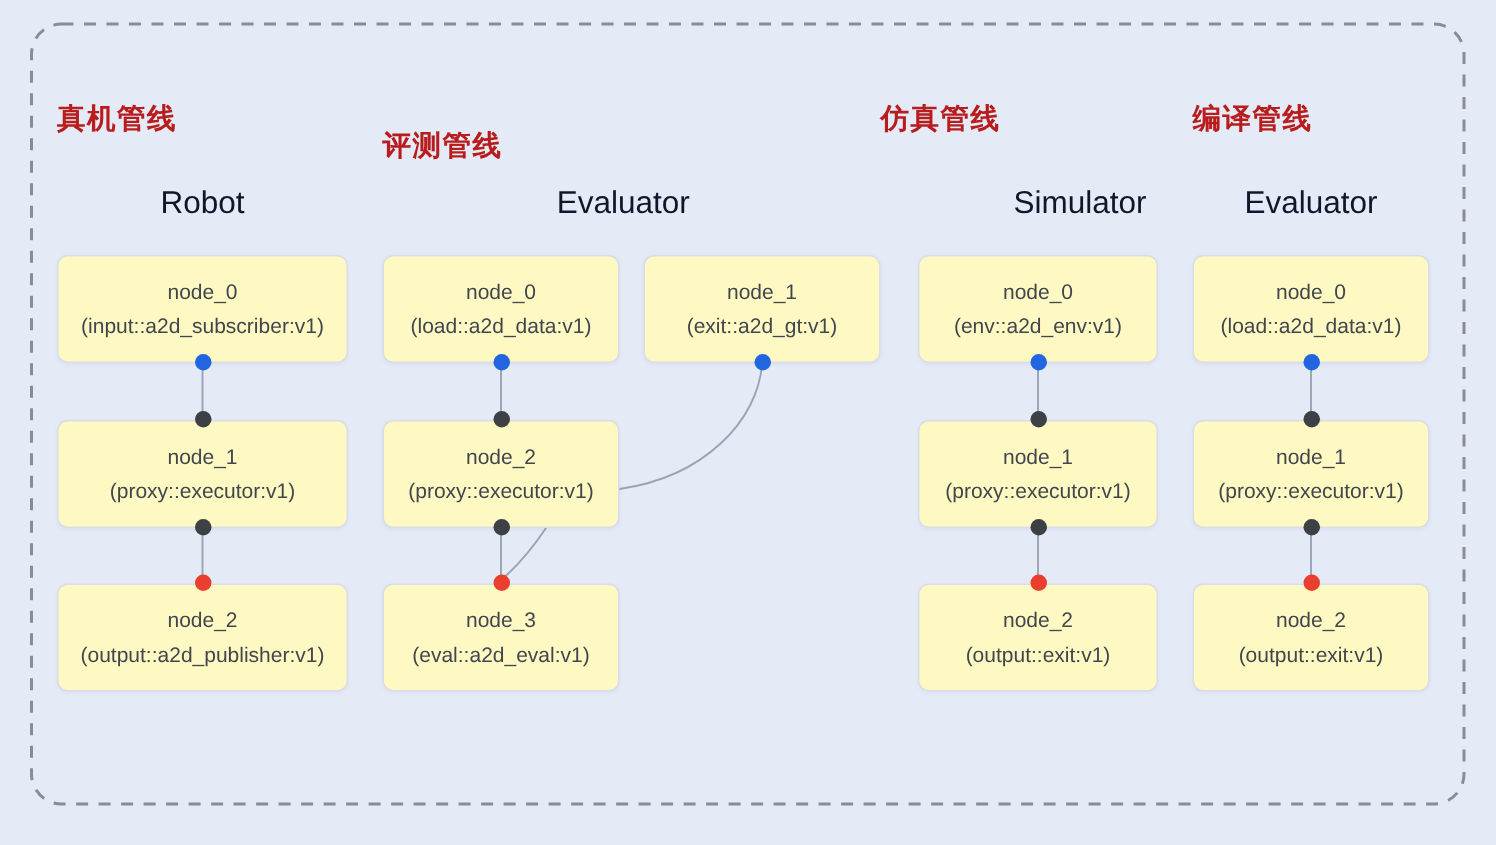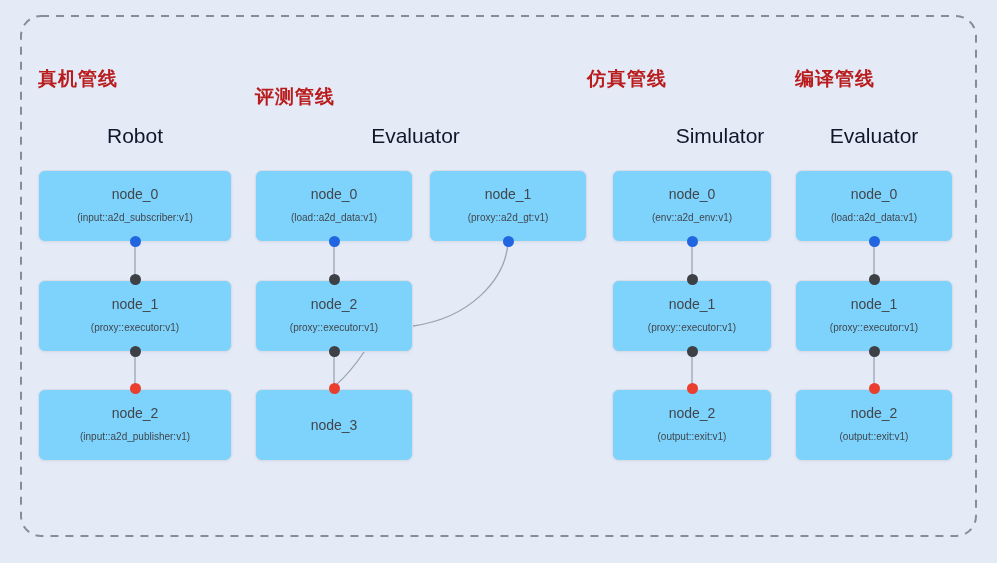"node_0" .node { background: #7dd3fc -> #fef9c3 }
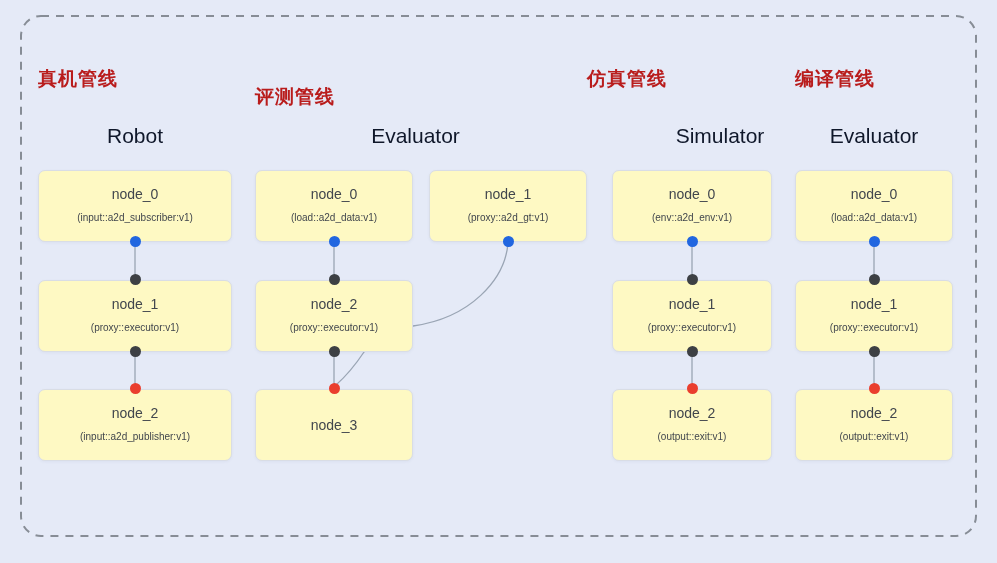"(input::a2d_subscriber:v1)" .node .nparam { font-size: 10px -> 14px }
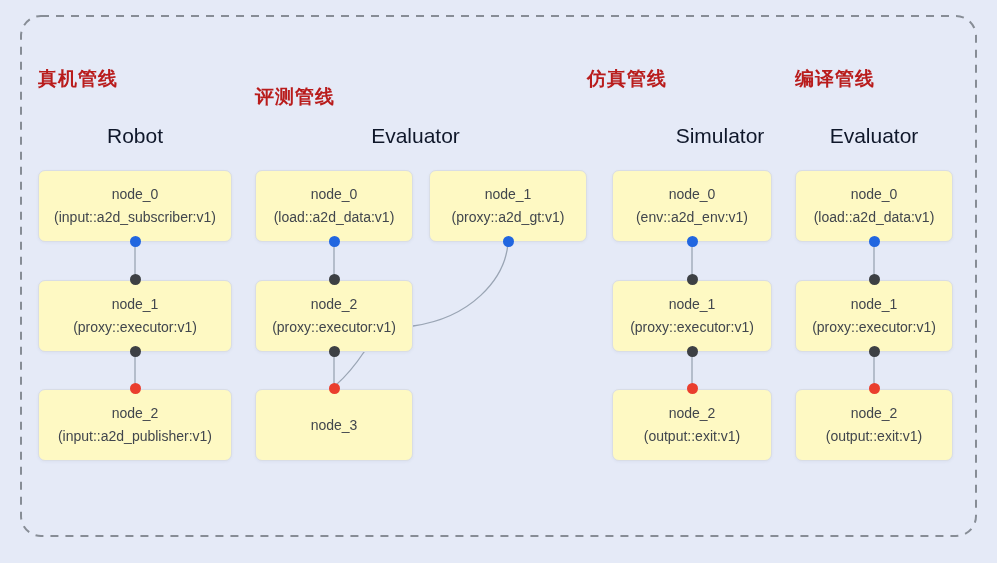"(proxy::a2d_gt:v1)" div.nparam { text: proxy::a2d -> exit::a2d }
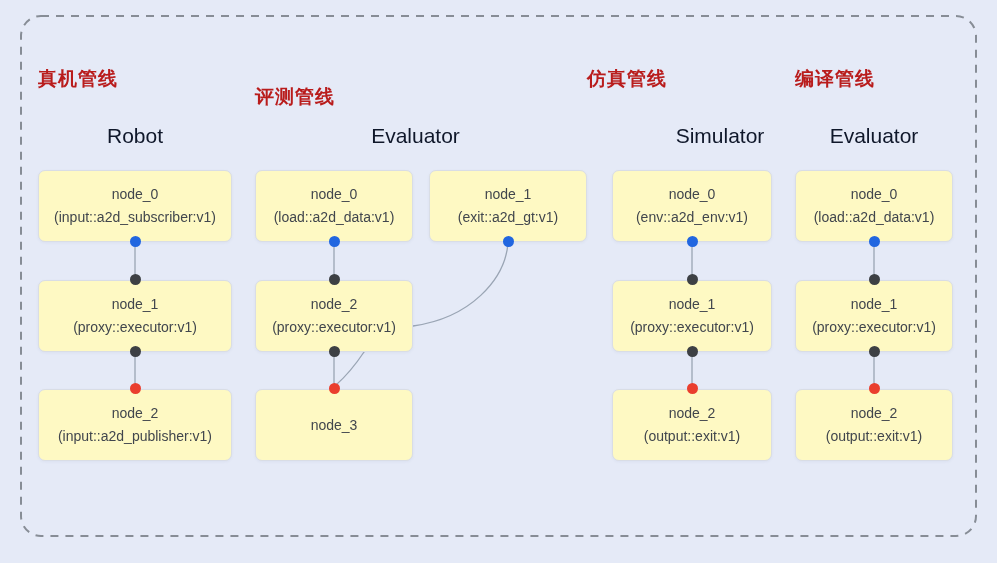"(input::a2d_publisher:v1)" div.nparam { text: input::a2d -> output::a2d }
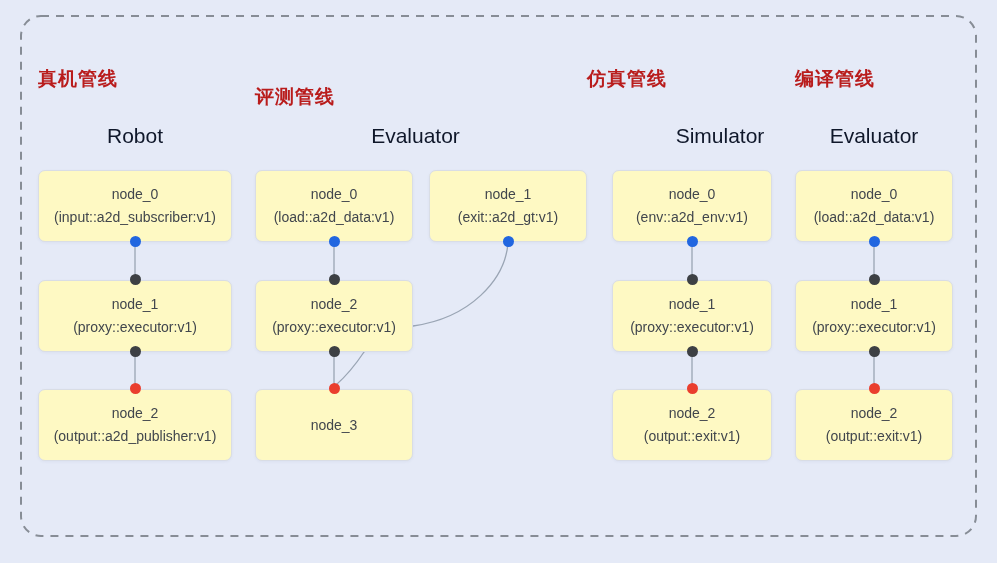"(eval::a2d_eval:v1)" div.nparam { html: none -> <div>(eval::a2d_eval:v1)</div> }
